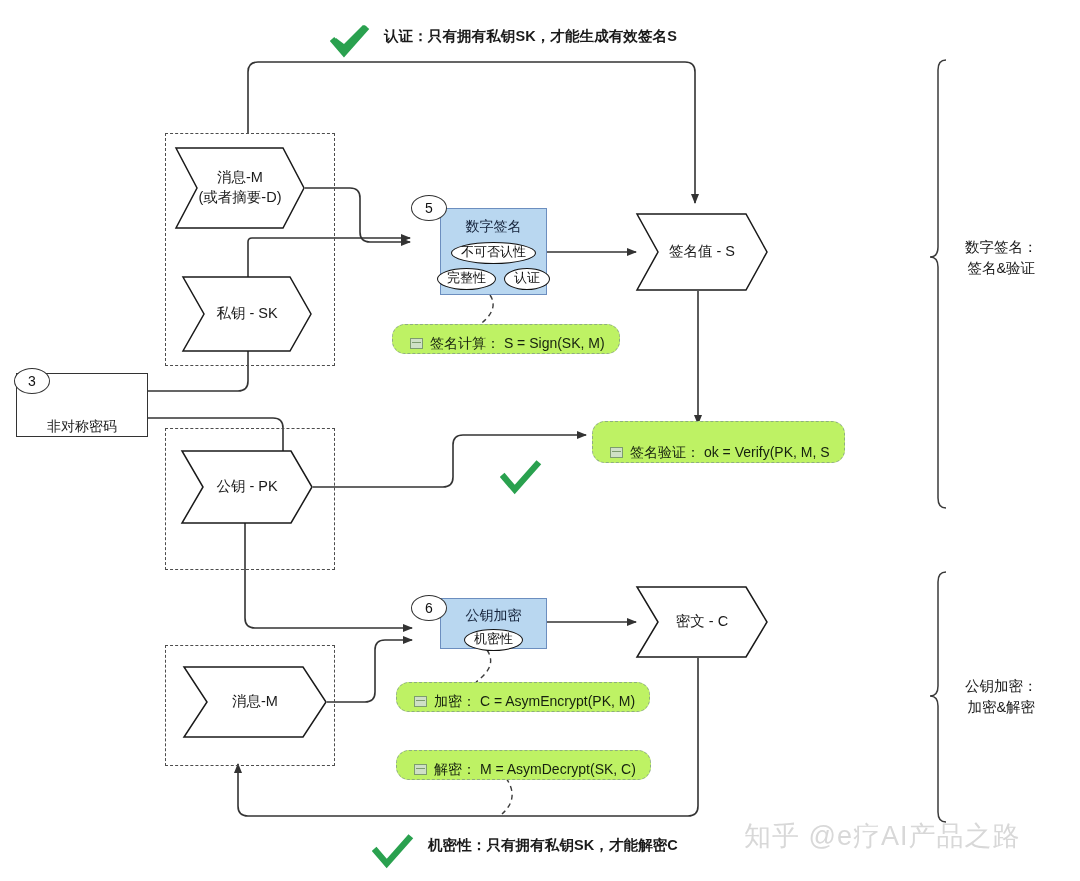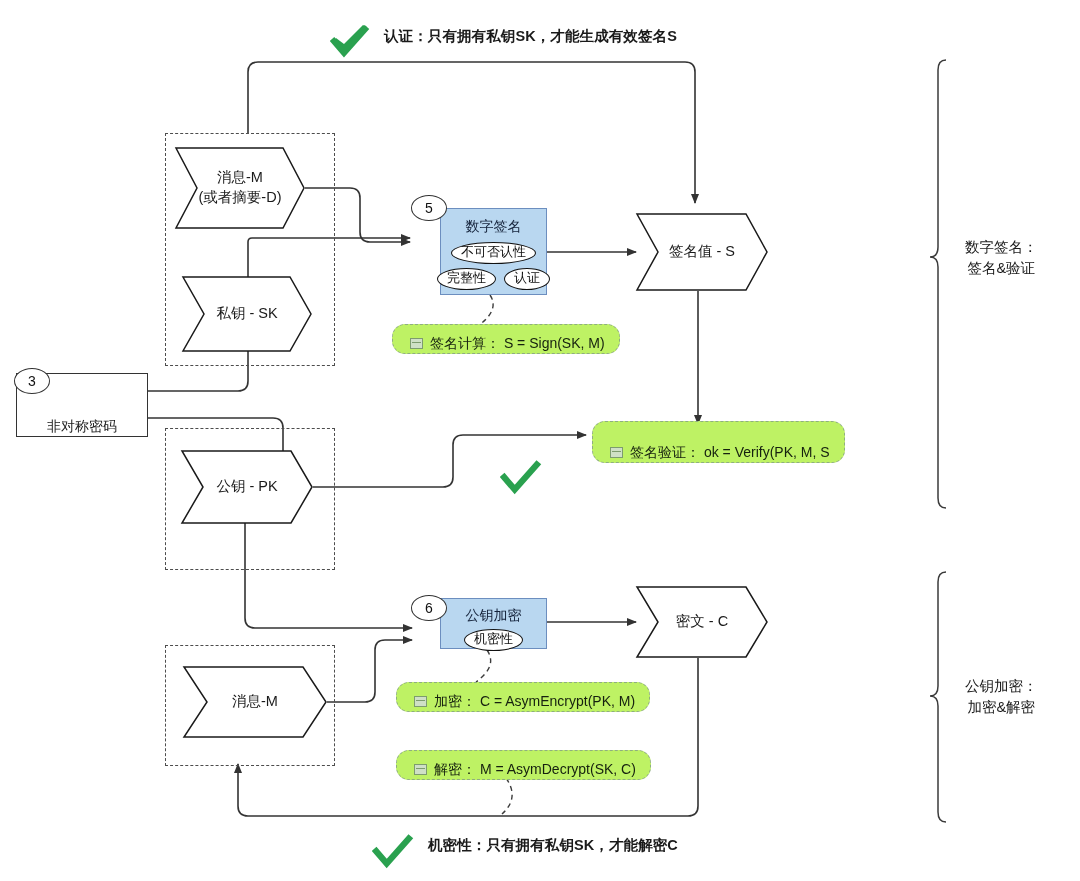"知乎 @e疗AI产品之路" div.watermark { html: none -> <div>知乎 @e疗AI产品之路</div> }
